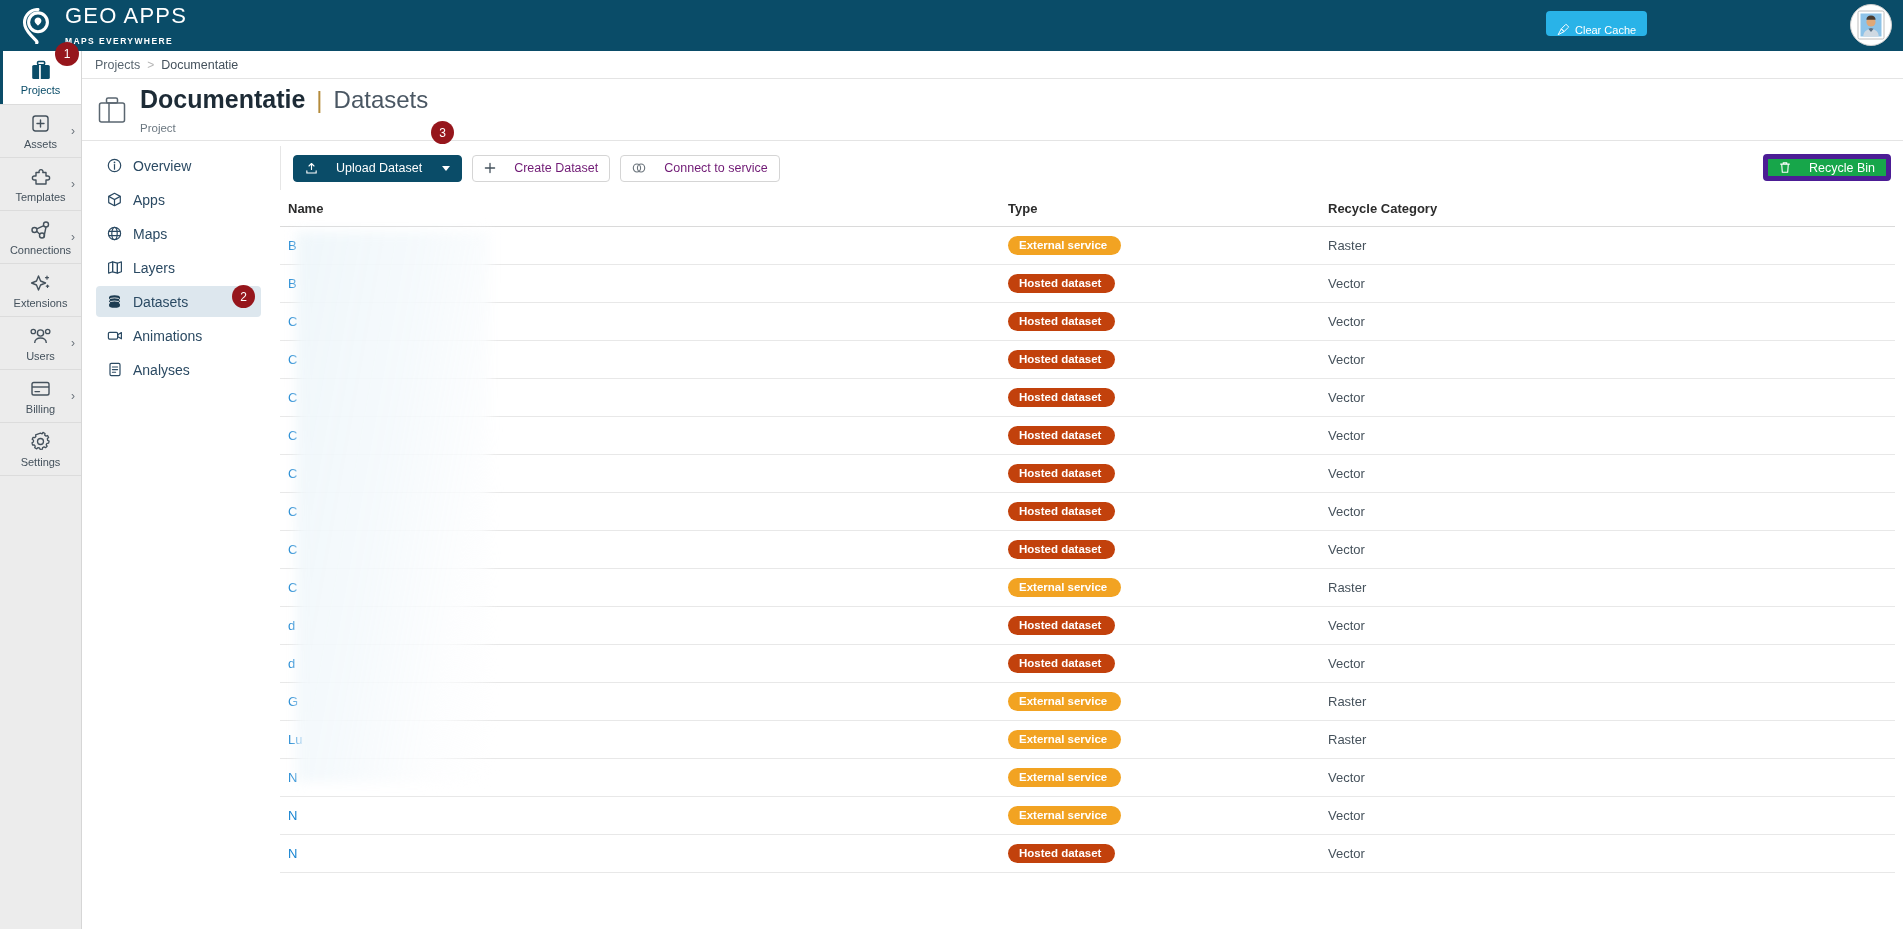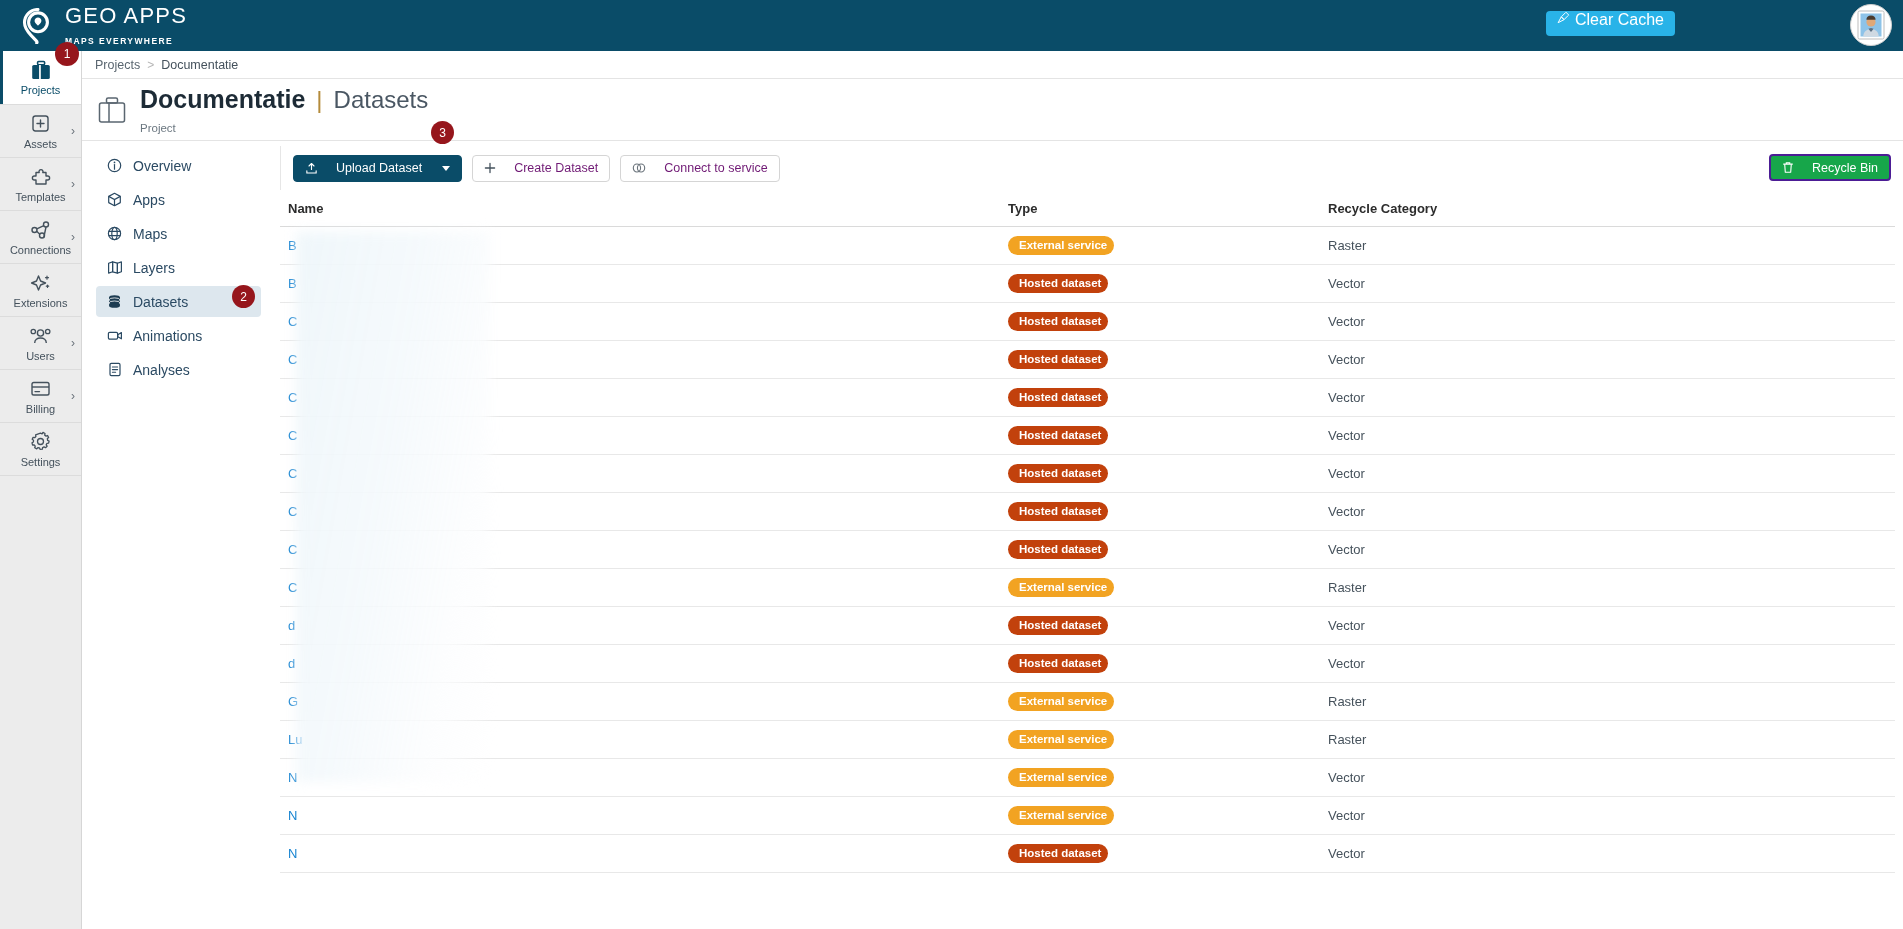"Clear Cache" .clear-cache { align-items: flex-start -> flex-end; font-size: 16px -> 11px }
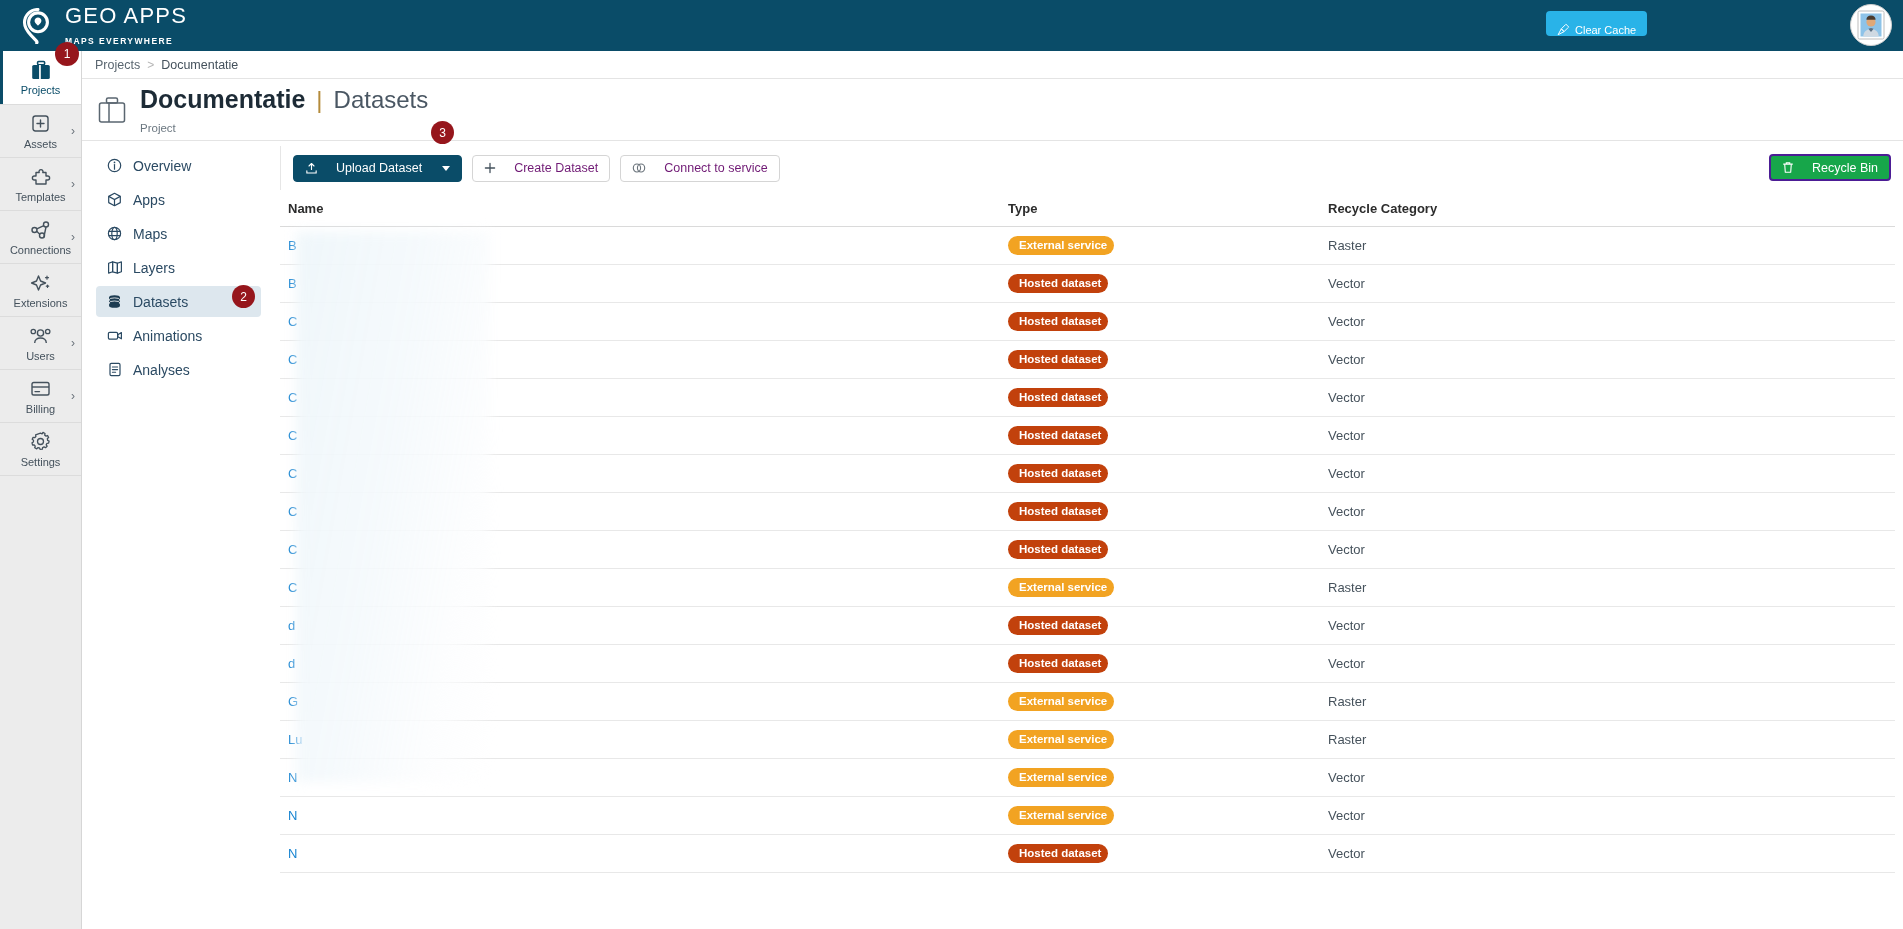"Recycle Bin" .btn-green { border: 2px solid #4c1d95 -> 5px solid #4c1d95 }
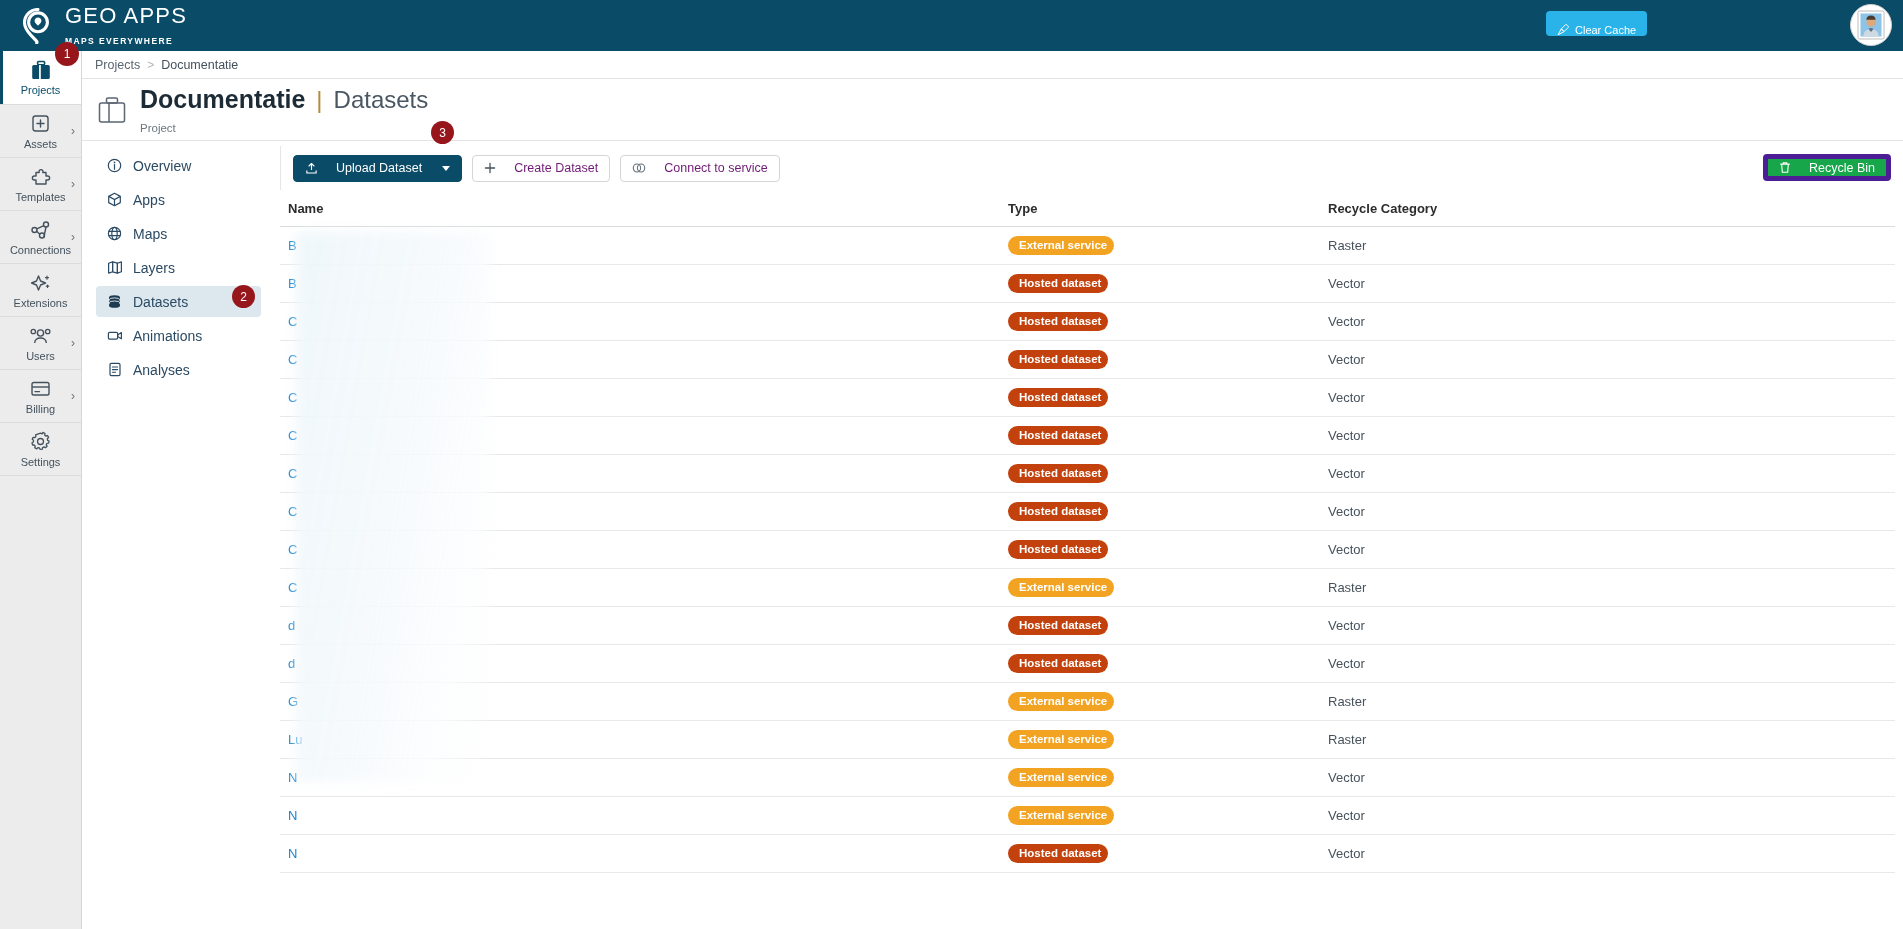"External service" .badge { padding: 3px 7px 4px 11px -> 3px 14px 4px 11px }
